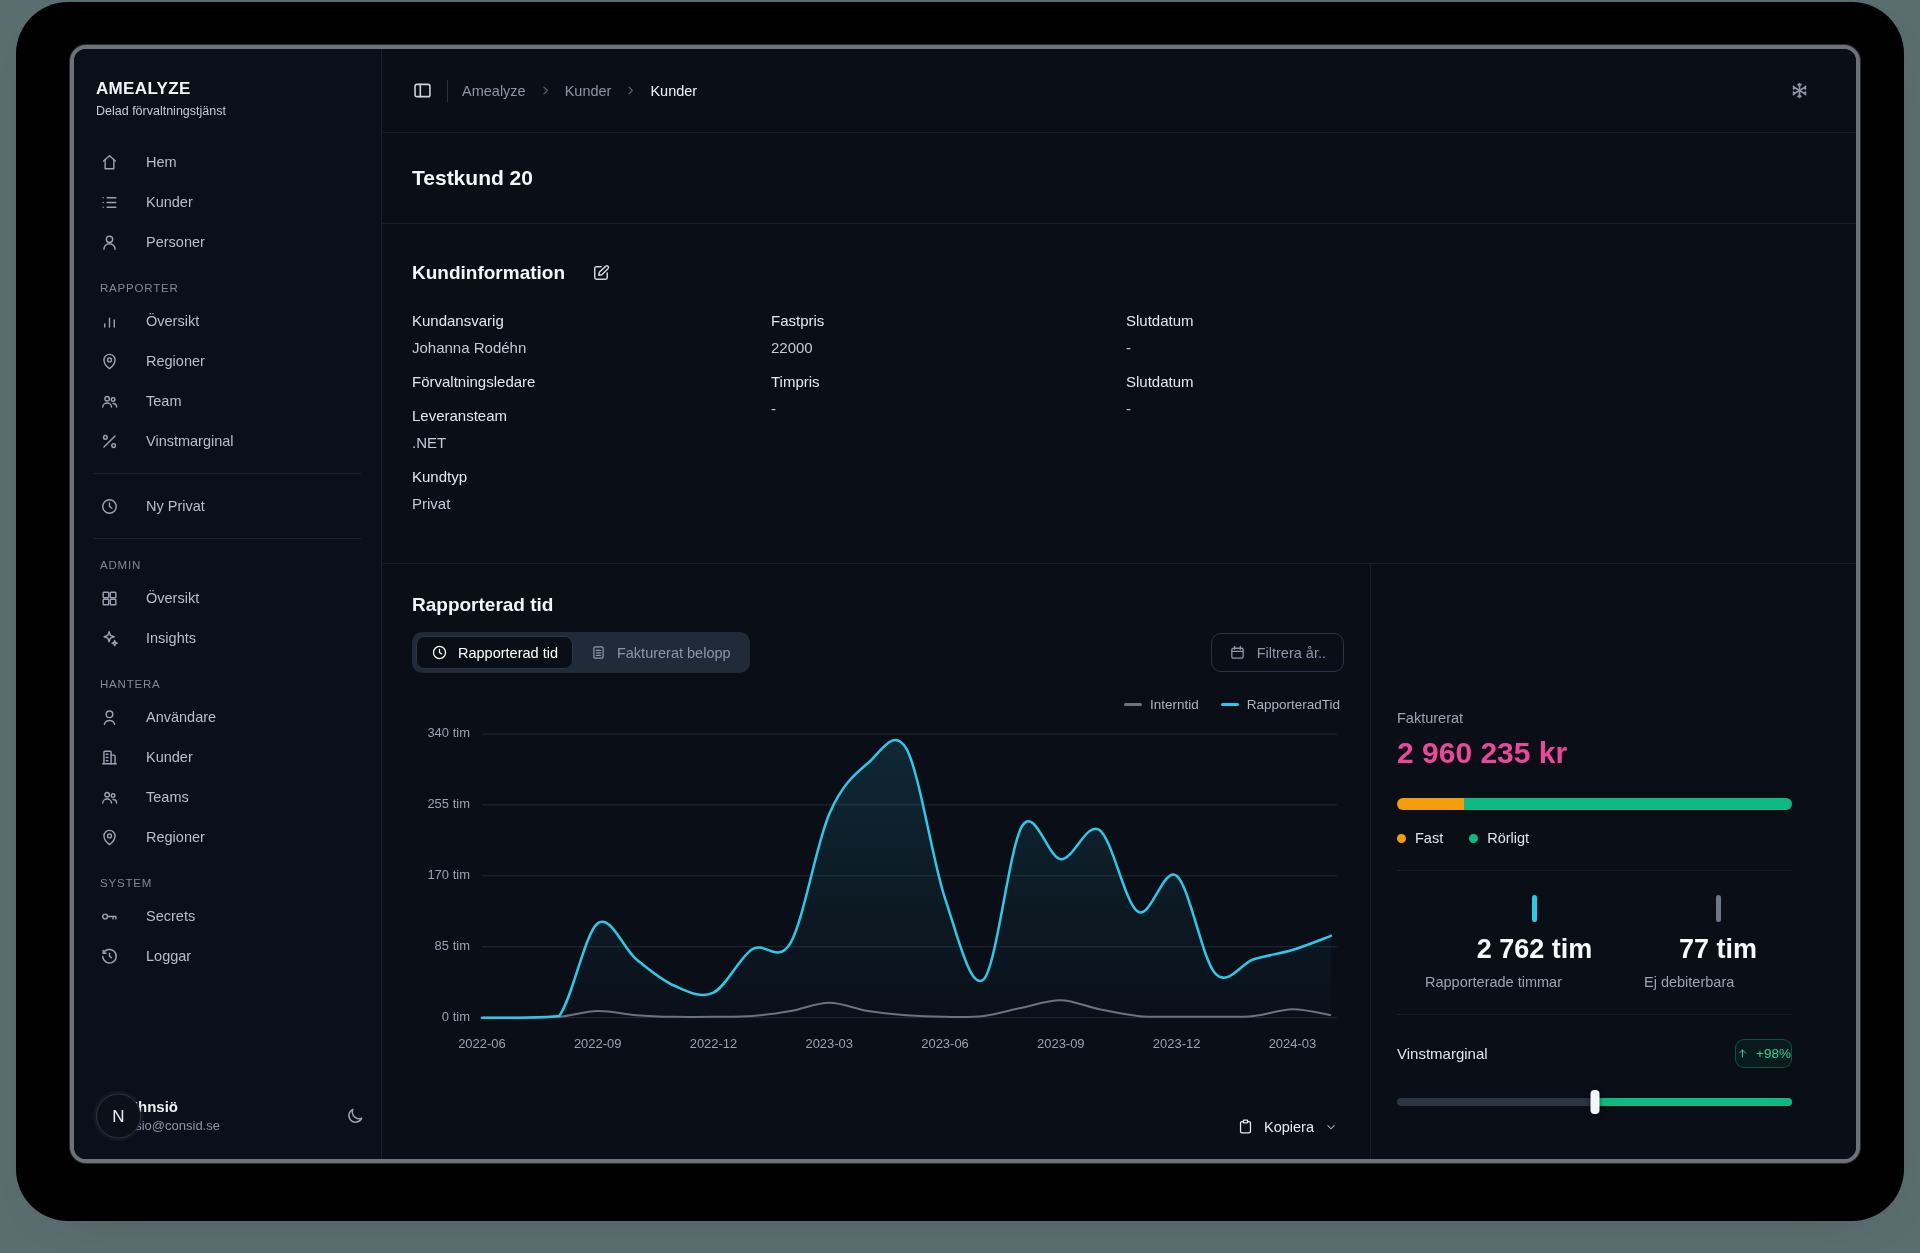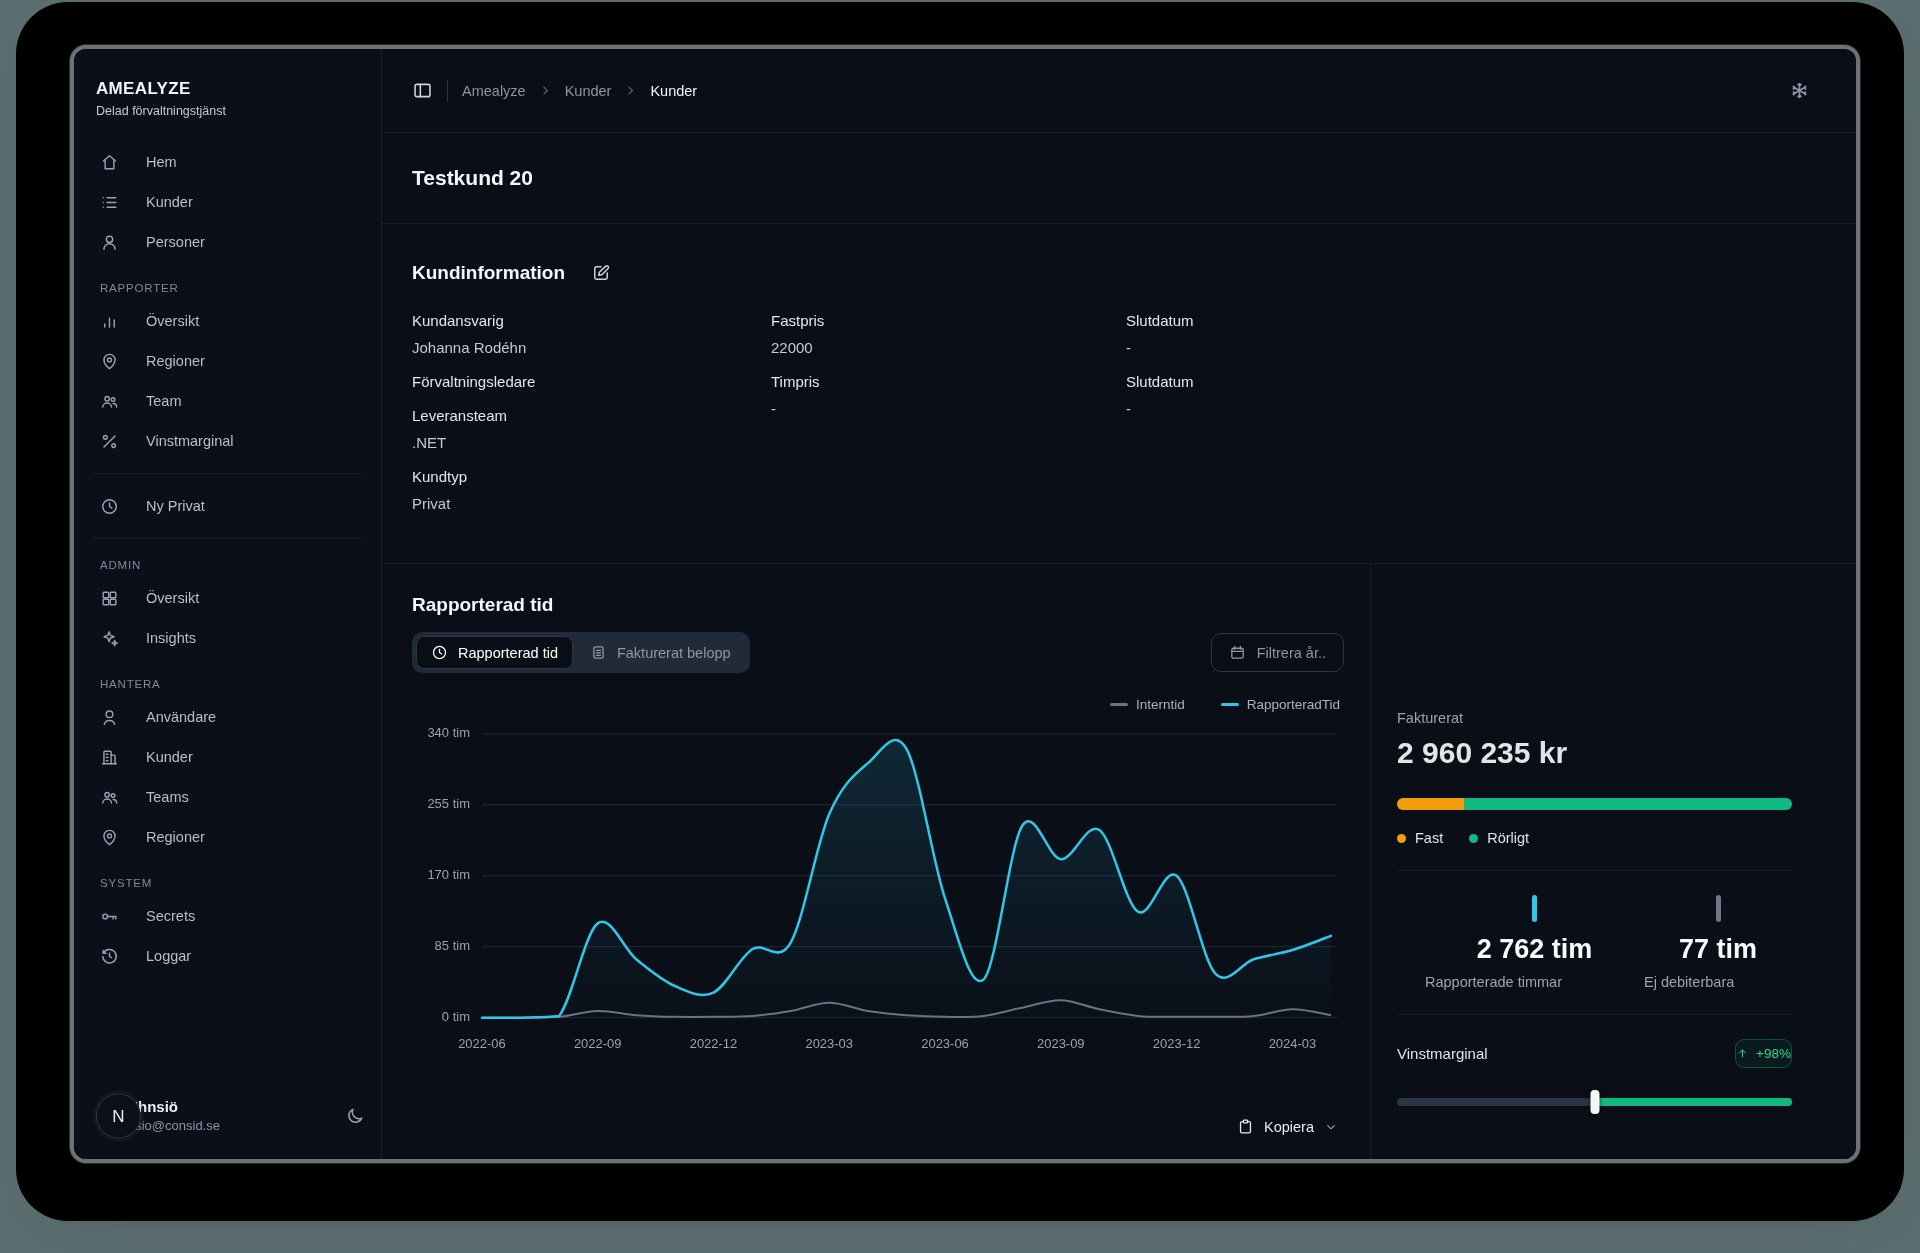"Interntid" .legend-row { gap: 36px -> 22px }
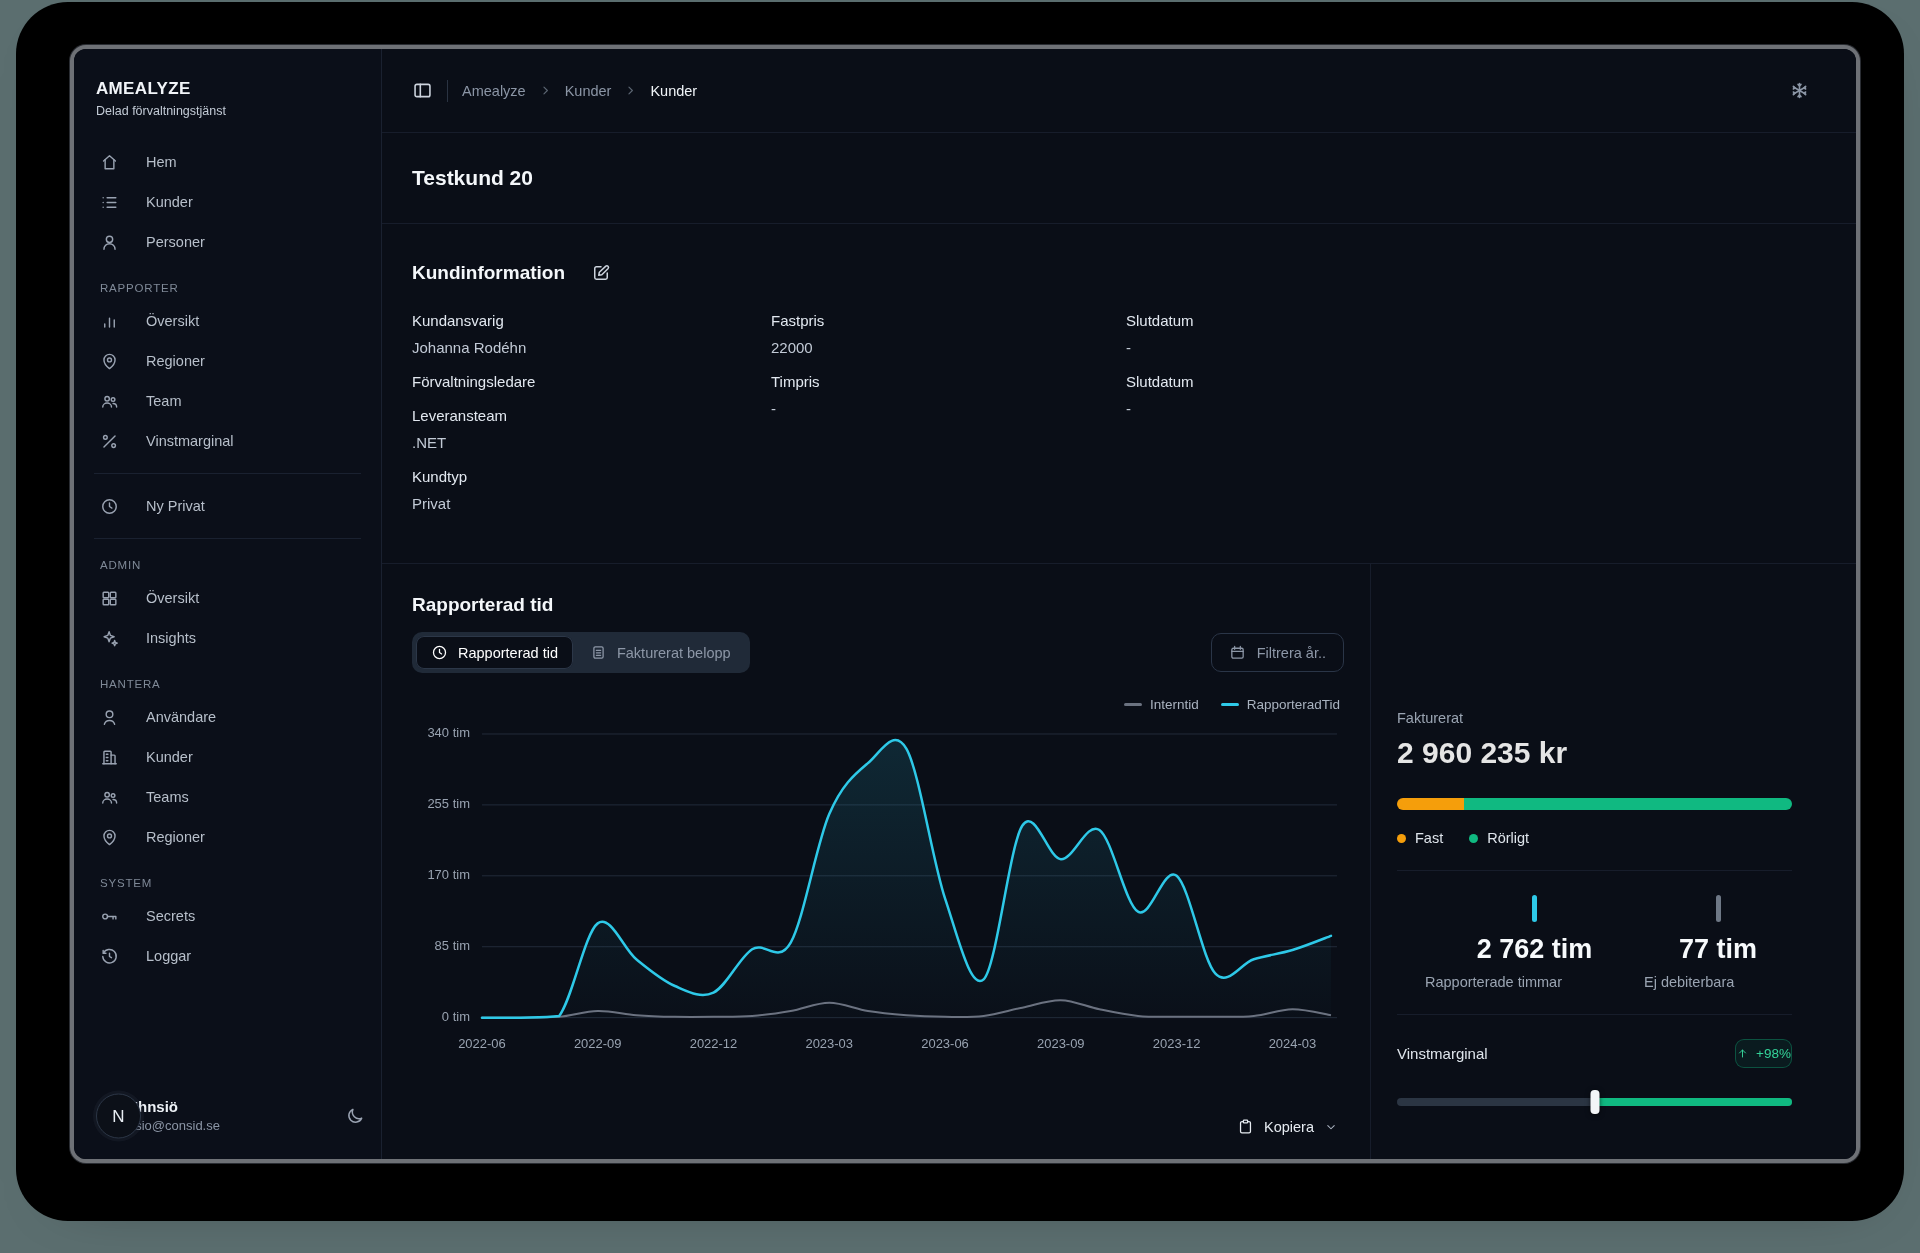"2 960 235 kr" .sum-value { color: #e5e5e5 -> #ec4899 }
